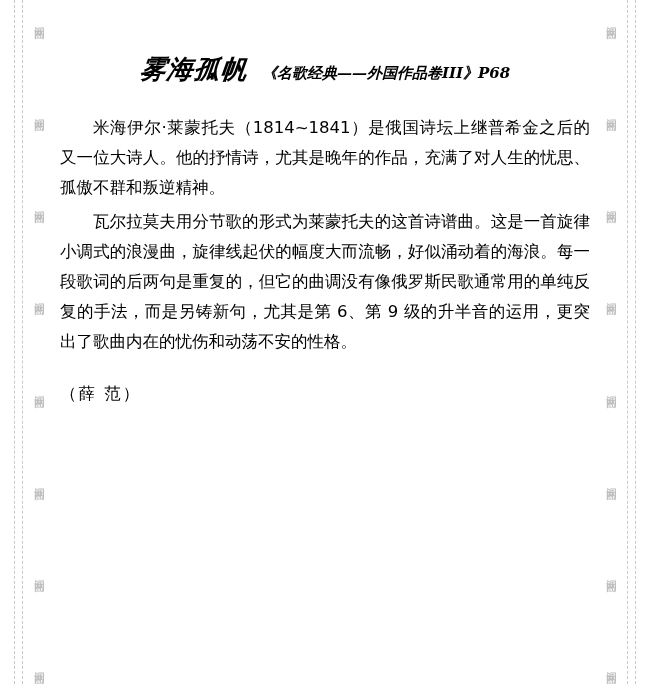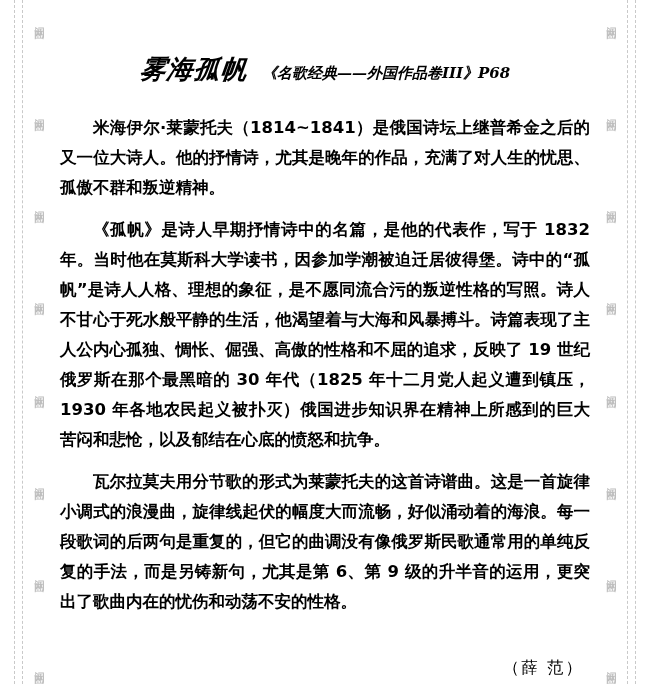"米海伊尔·莱蒙托夫（1814~1841）是俄国诗坛上继普希金之后的又一位大诗人。" .para { font-weight: bold -> none; margin: 12px 0 2px 0 -> 4px 0 2px 0 }
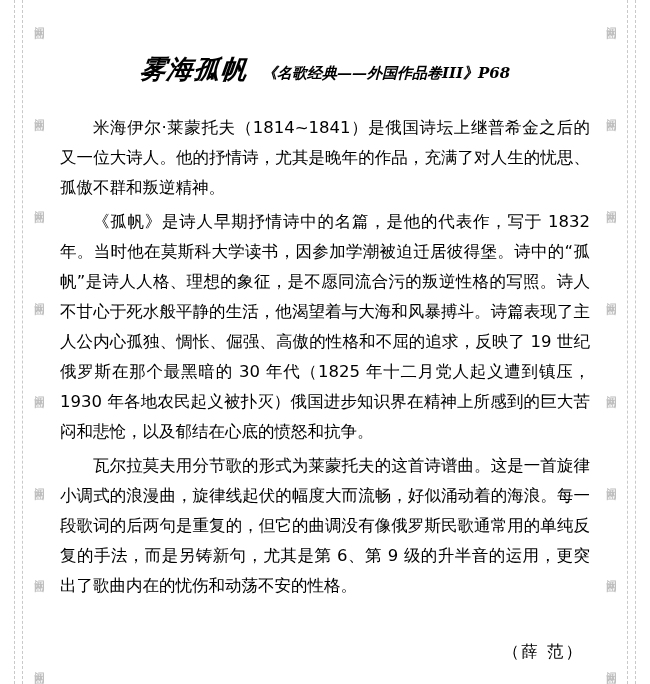"《孤帆》是诗人早期抒情诗中的名篇，是他的代表作，写于 1832" p.para { html: <p>《孤帆》是诗人早期抒情诗中的名篇，是他的代表作，写于 1832 年。当时他在莫斯科大学读书，因参加学潮被迫迁居彼得堡。诗中的“孤帆”是诗人人格、理想的象征，是不愿同流合污的叛逆性格的写照。诗人不甘心于死水般平静的生活，他渴望着与大海和风暴搏斗。诗篇表现了主人公内心孤独、惆怅、倔强、高傲的性格和不屈的追求，反映了 19 世纪俄罗斯在那个最黑暗的 30 年代（1825 年十二月党人起义遭到镇压，1930 年各地农民起义被扑灭）俄国进步知识界在精神上所感到的巨大苦闷和悲怆，以及郁结在心底的愤怒和抗争。</p> -> none }
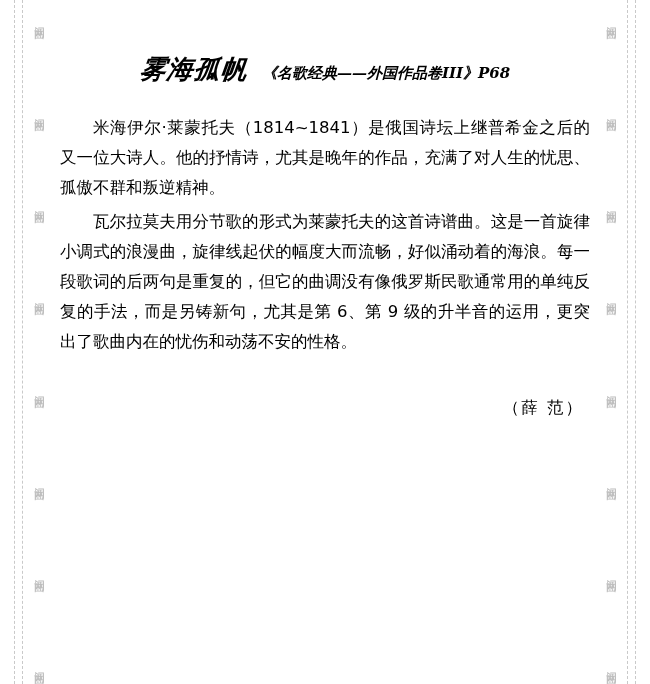"（薛 范）" .signature { margin-top: 36px -> 22px; text-align: right -> none }
